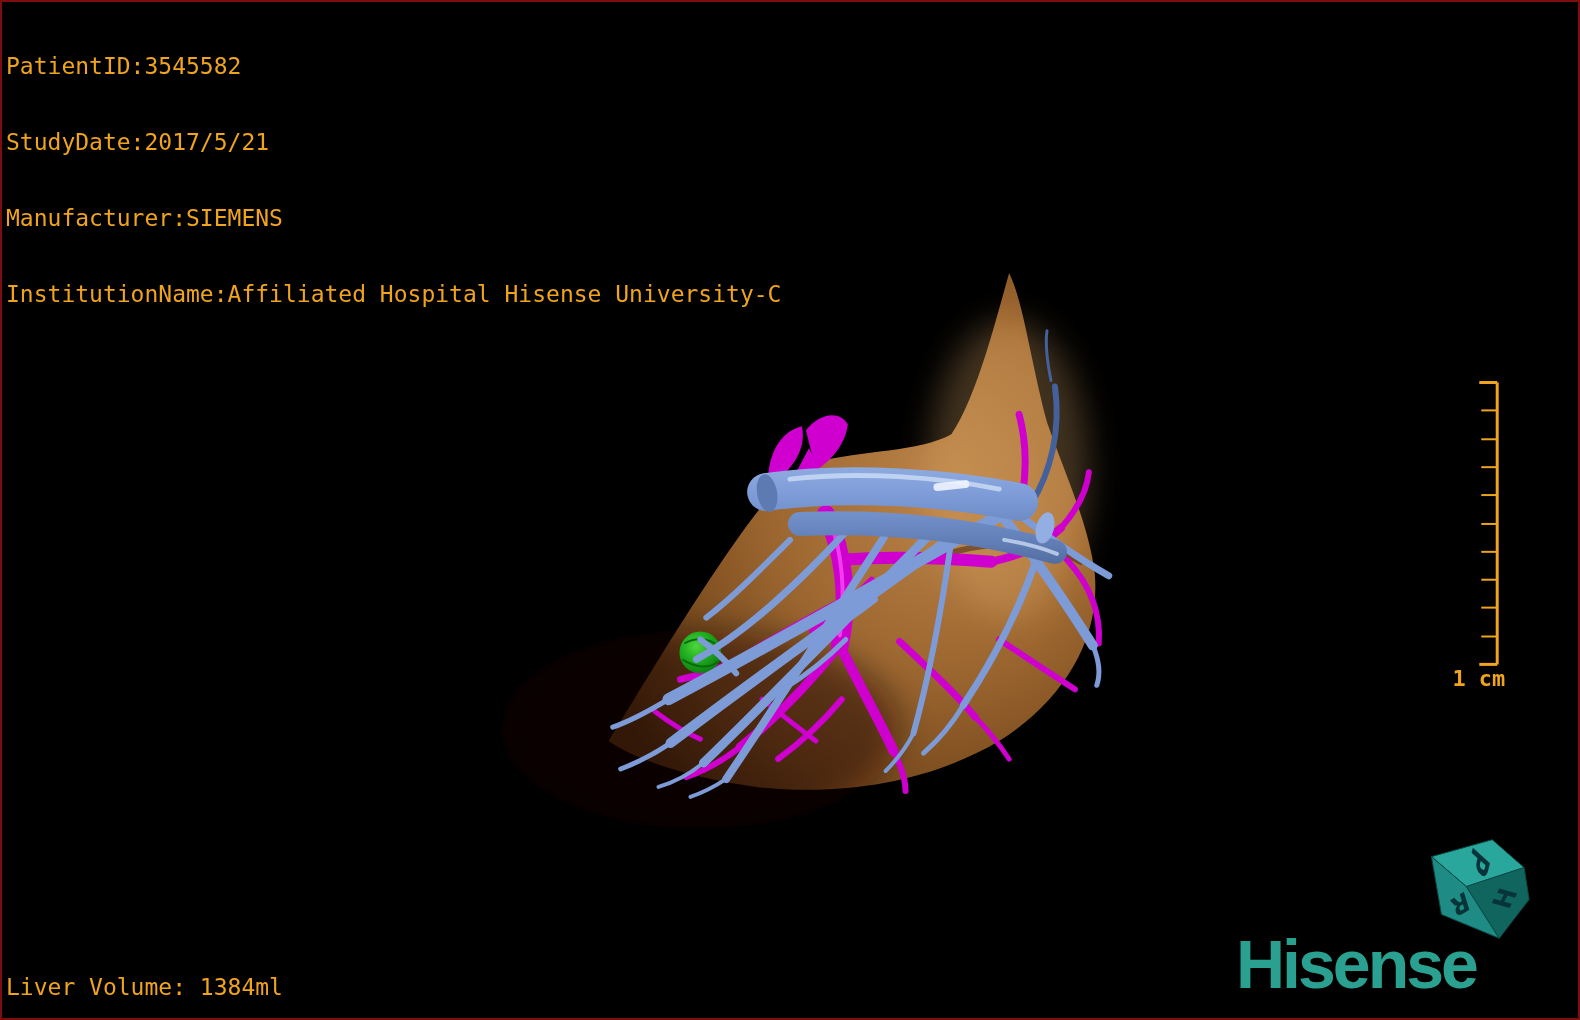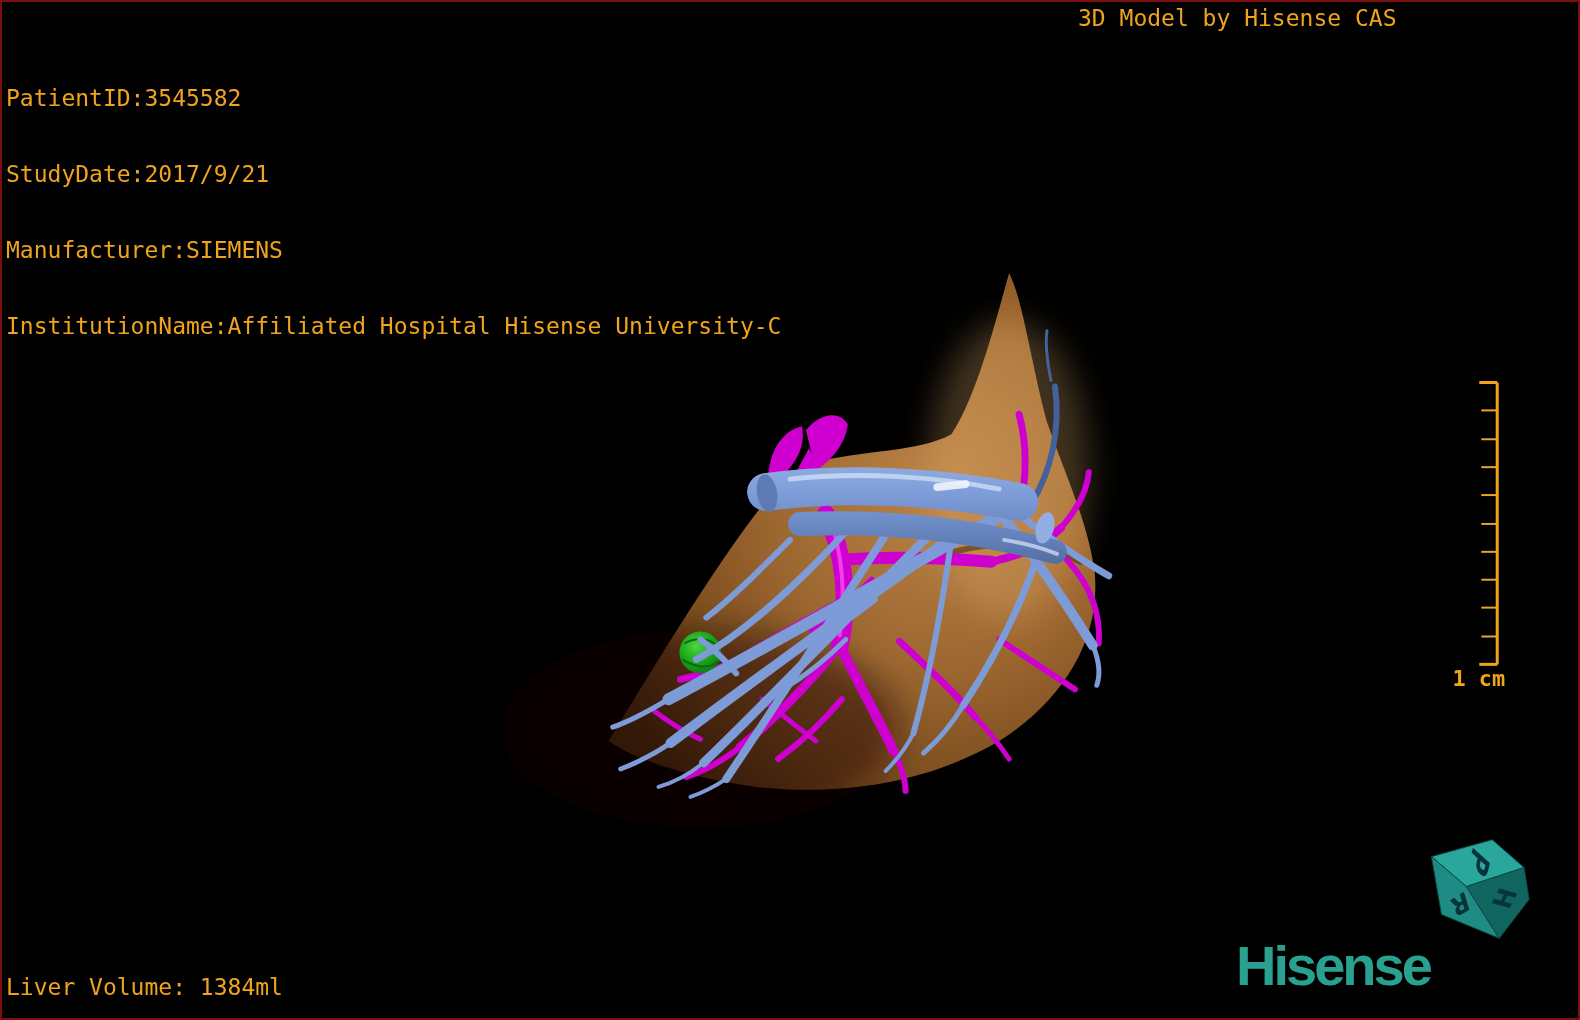"3D Model by Hisense CAS" div.hud { html: <div>3D Model by Hisense CAS</div> -> none }
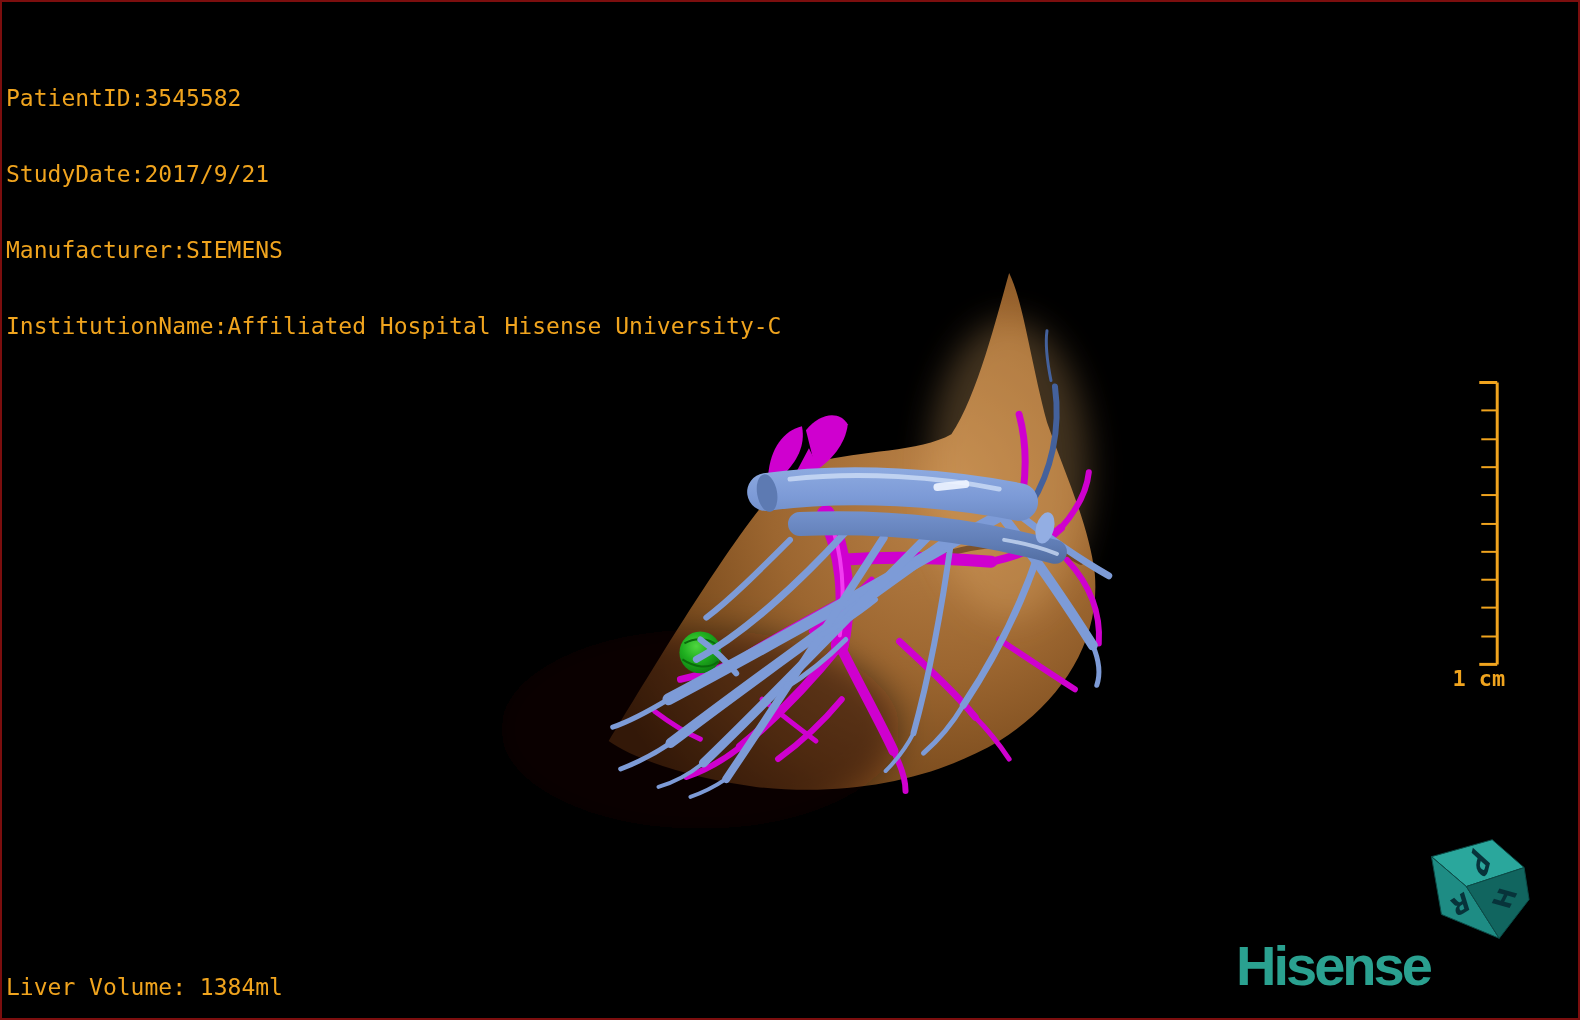"PatientID:3545582" .patient-info { margin-top: 32px -> none }
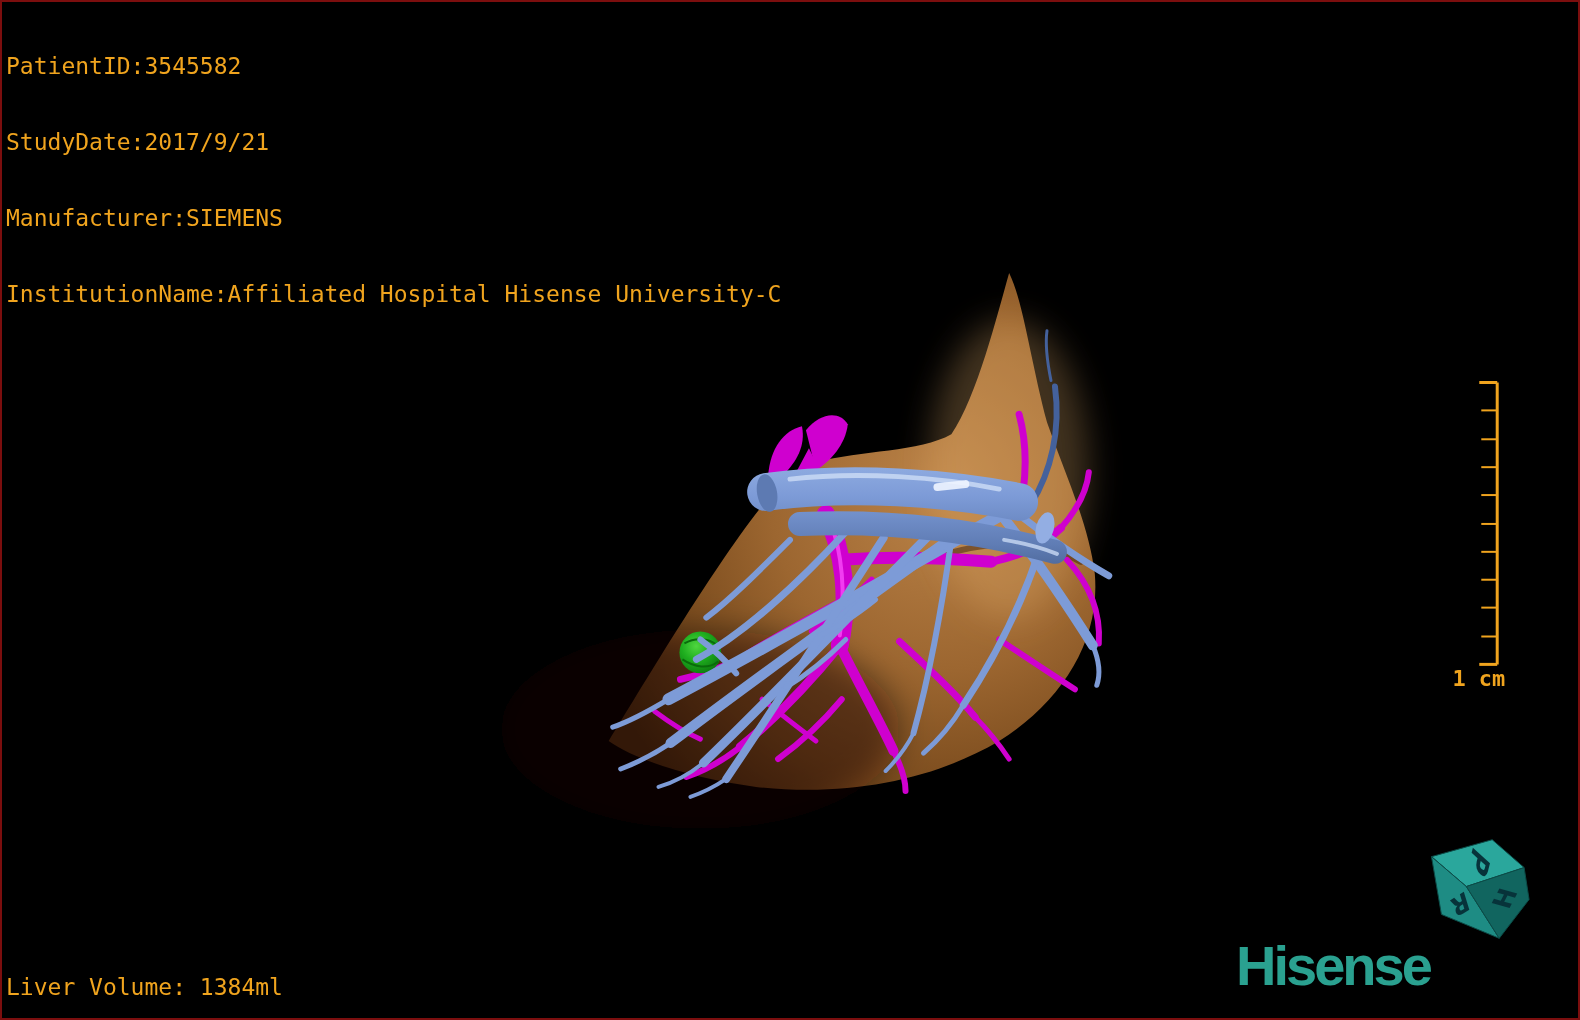"StudyDate:2017/9/21" div { text: StudyDate:2017/9/21 -> StudyDate:2017/5/21 }
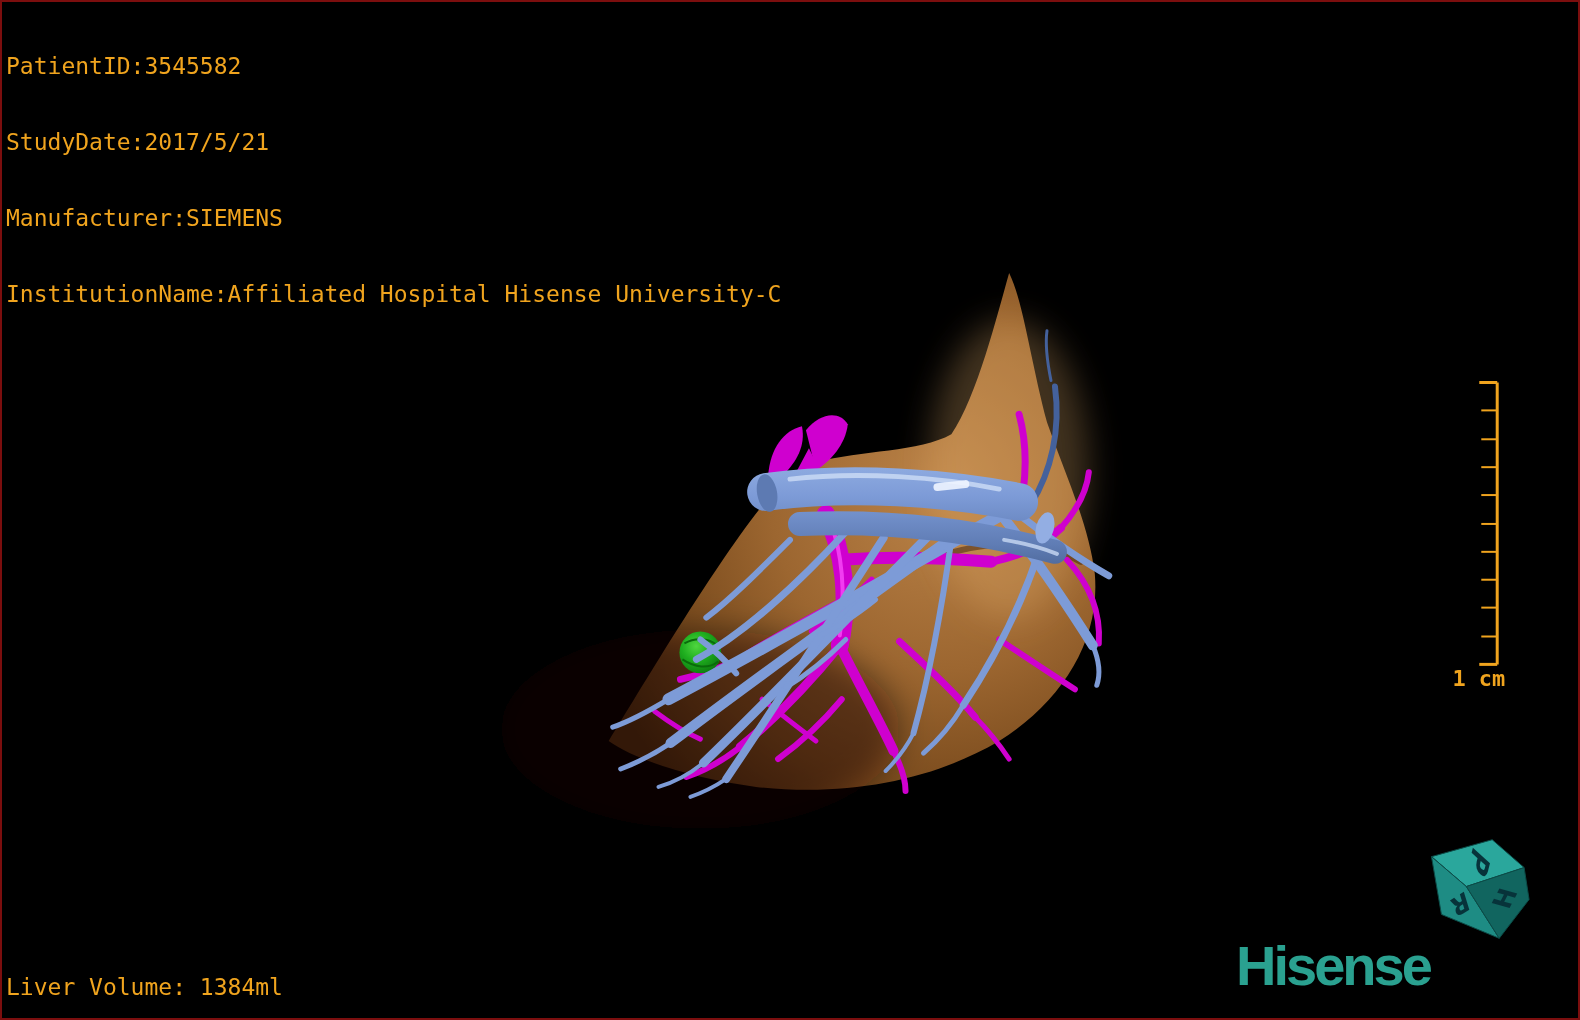"Hisense" .logo { font-size: 56px -> 68px; margin-top: 8px -> none }
